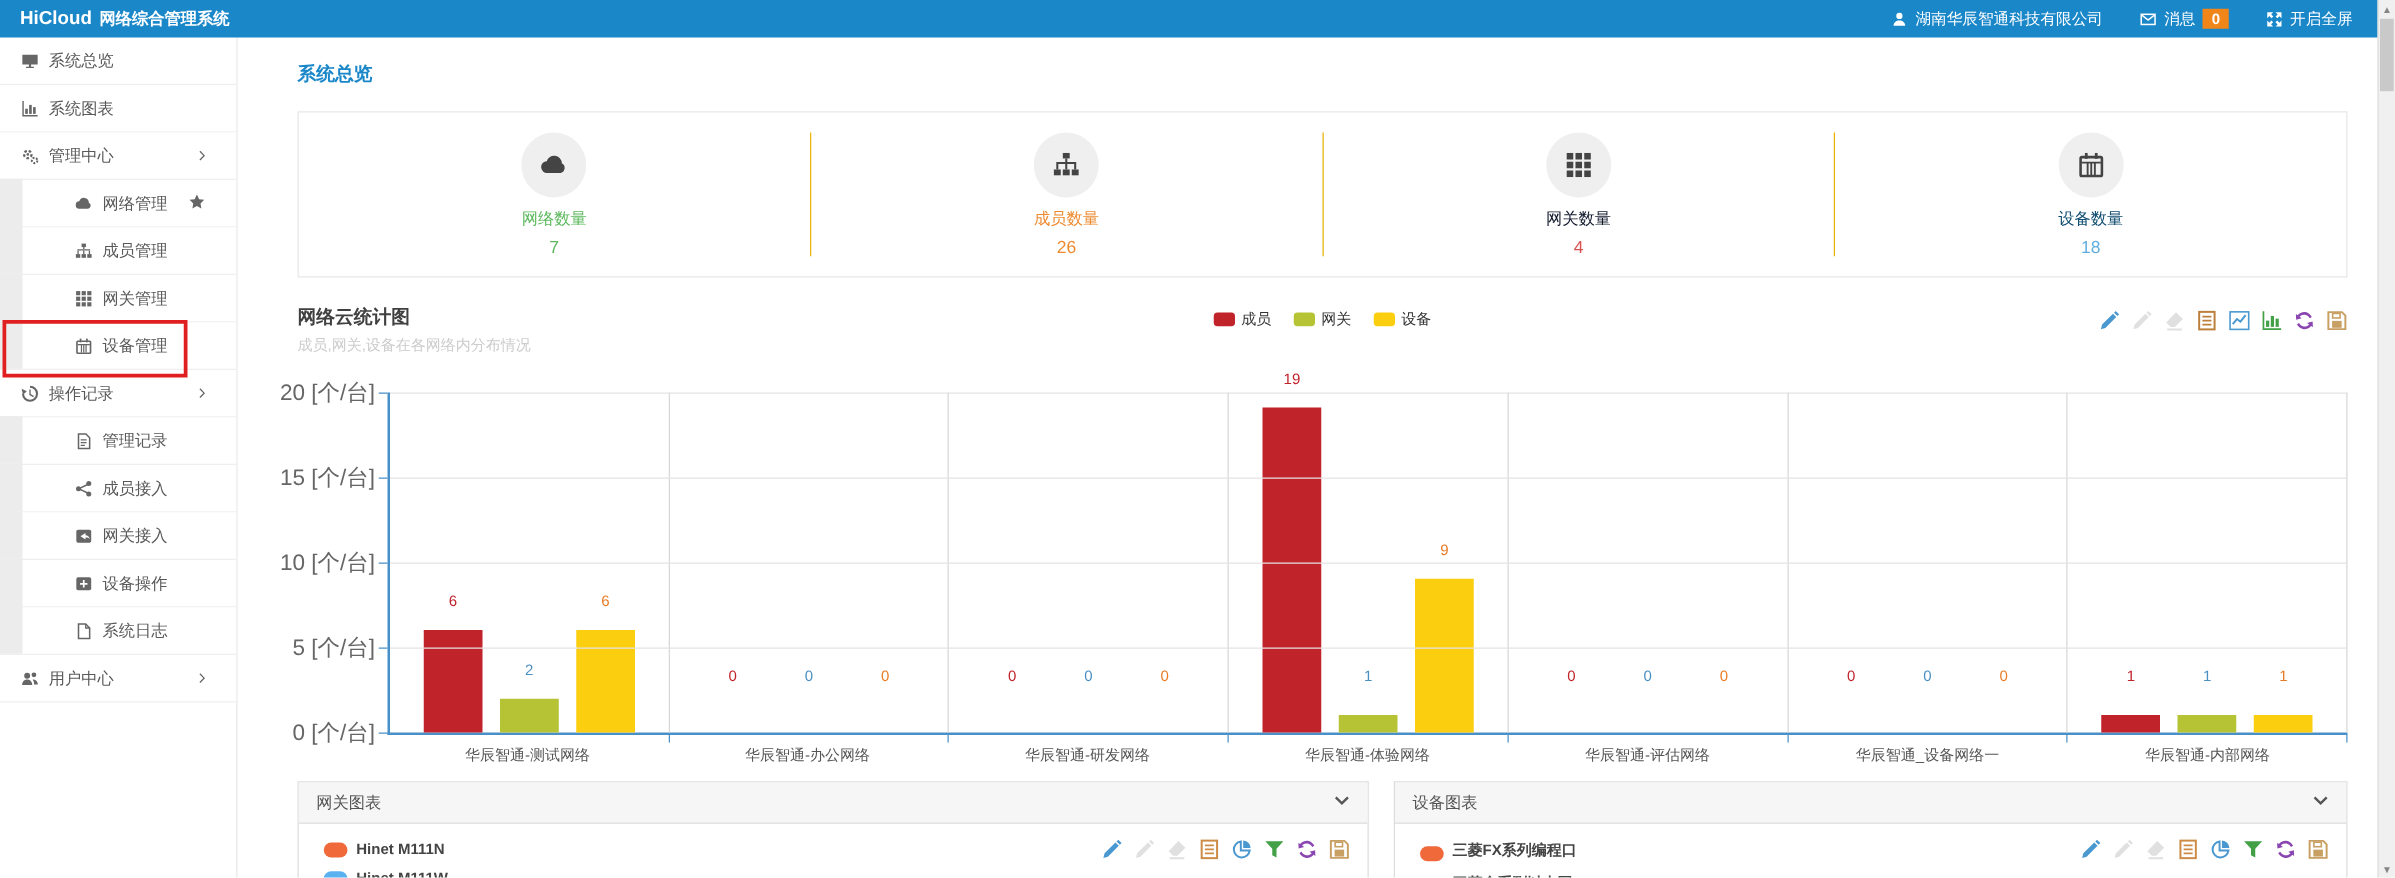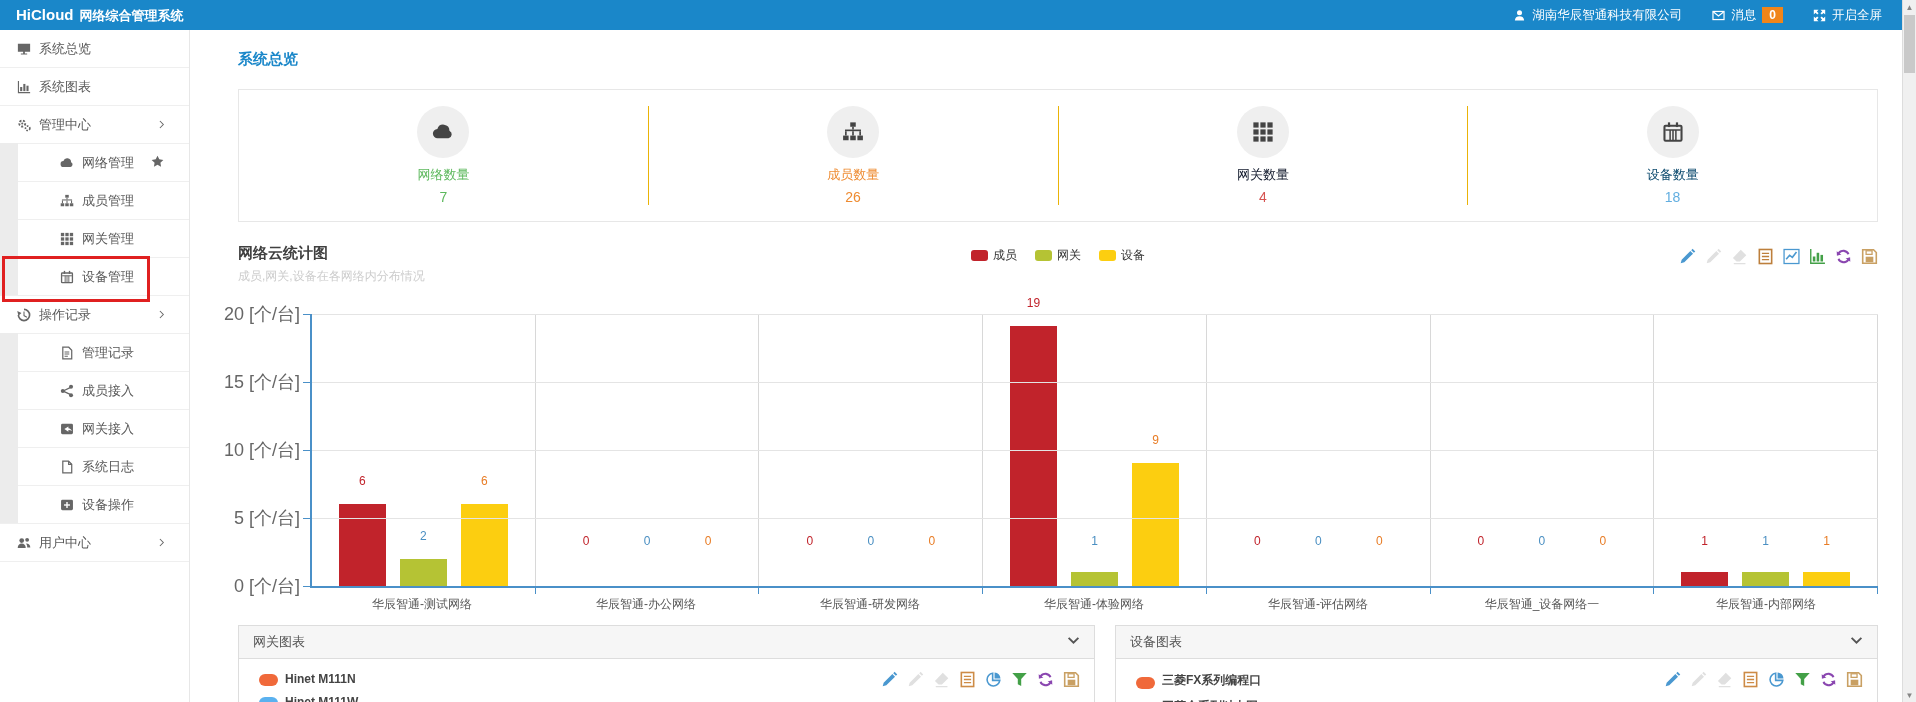"系统日志" div.side-item { order: before "设备操作" -> after "设备操作" }
